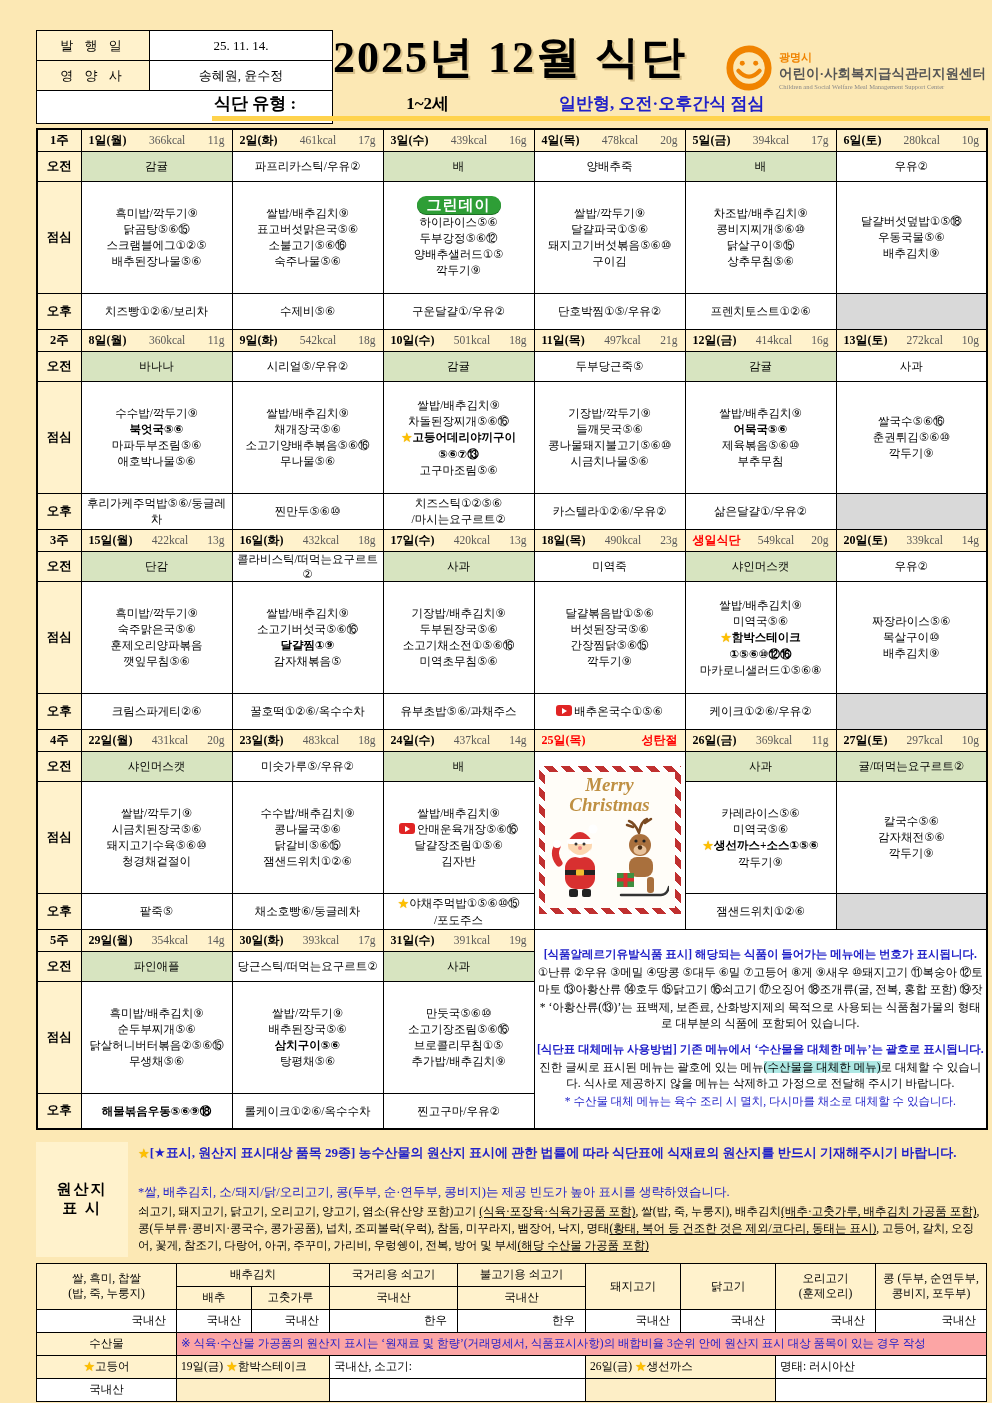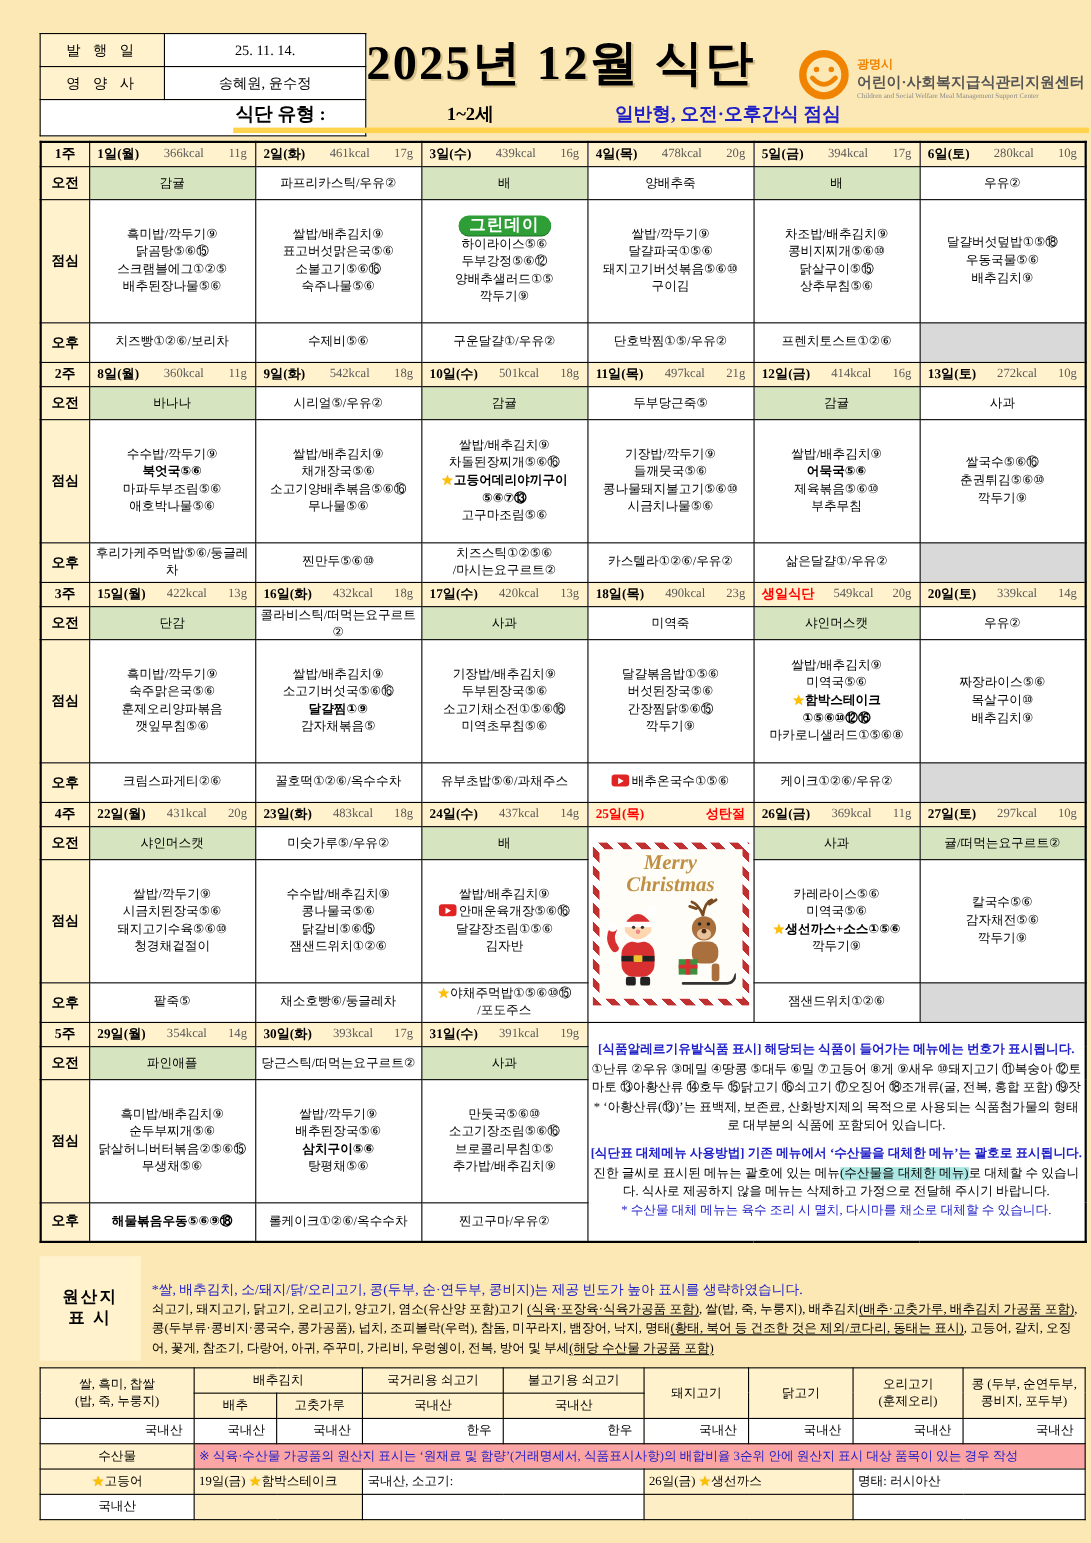"★[★표시, 원산지 표시대상 품목 29종]" div.oline1 { html: none -> <div><span>★</span><span>[★표시, 원산지 표시대상 품목 29종] 농수산물의 원산지 표시에 관한 법률에 따라 식단표에 식재료의 원산지를 반드시 기재해주시기 바랍니다.</span></div> }
